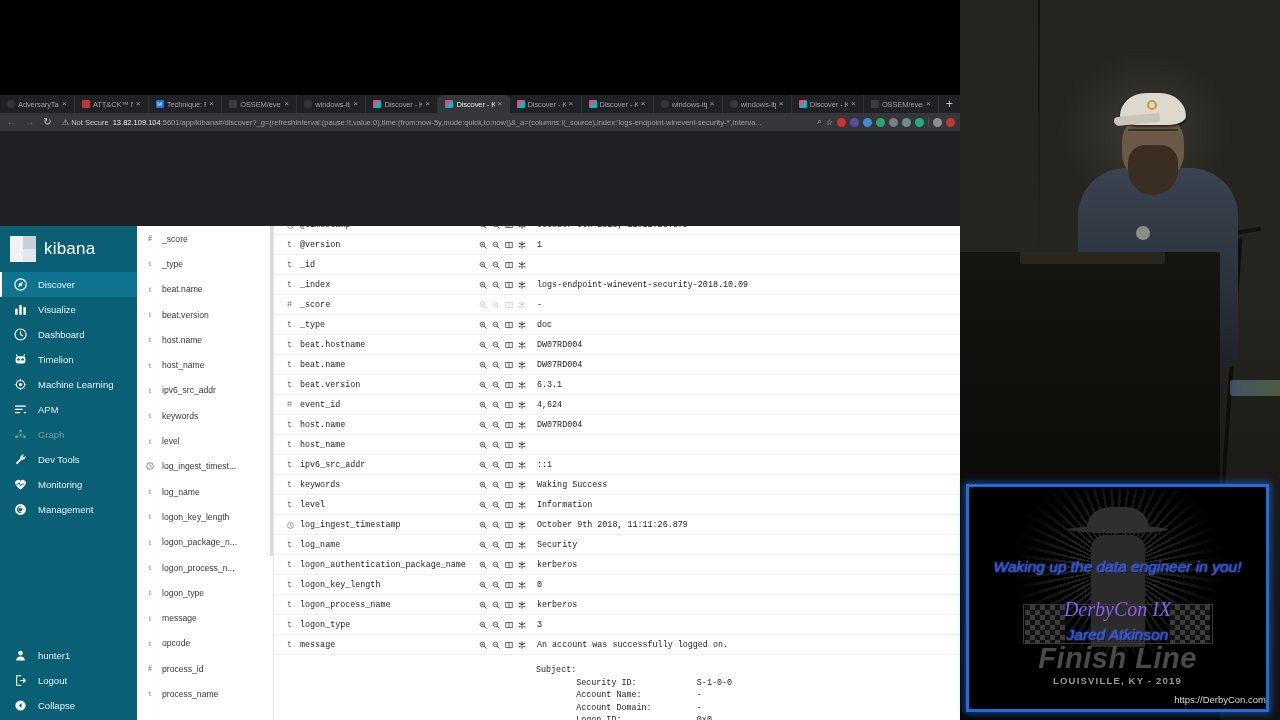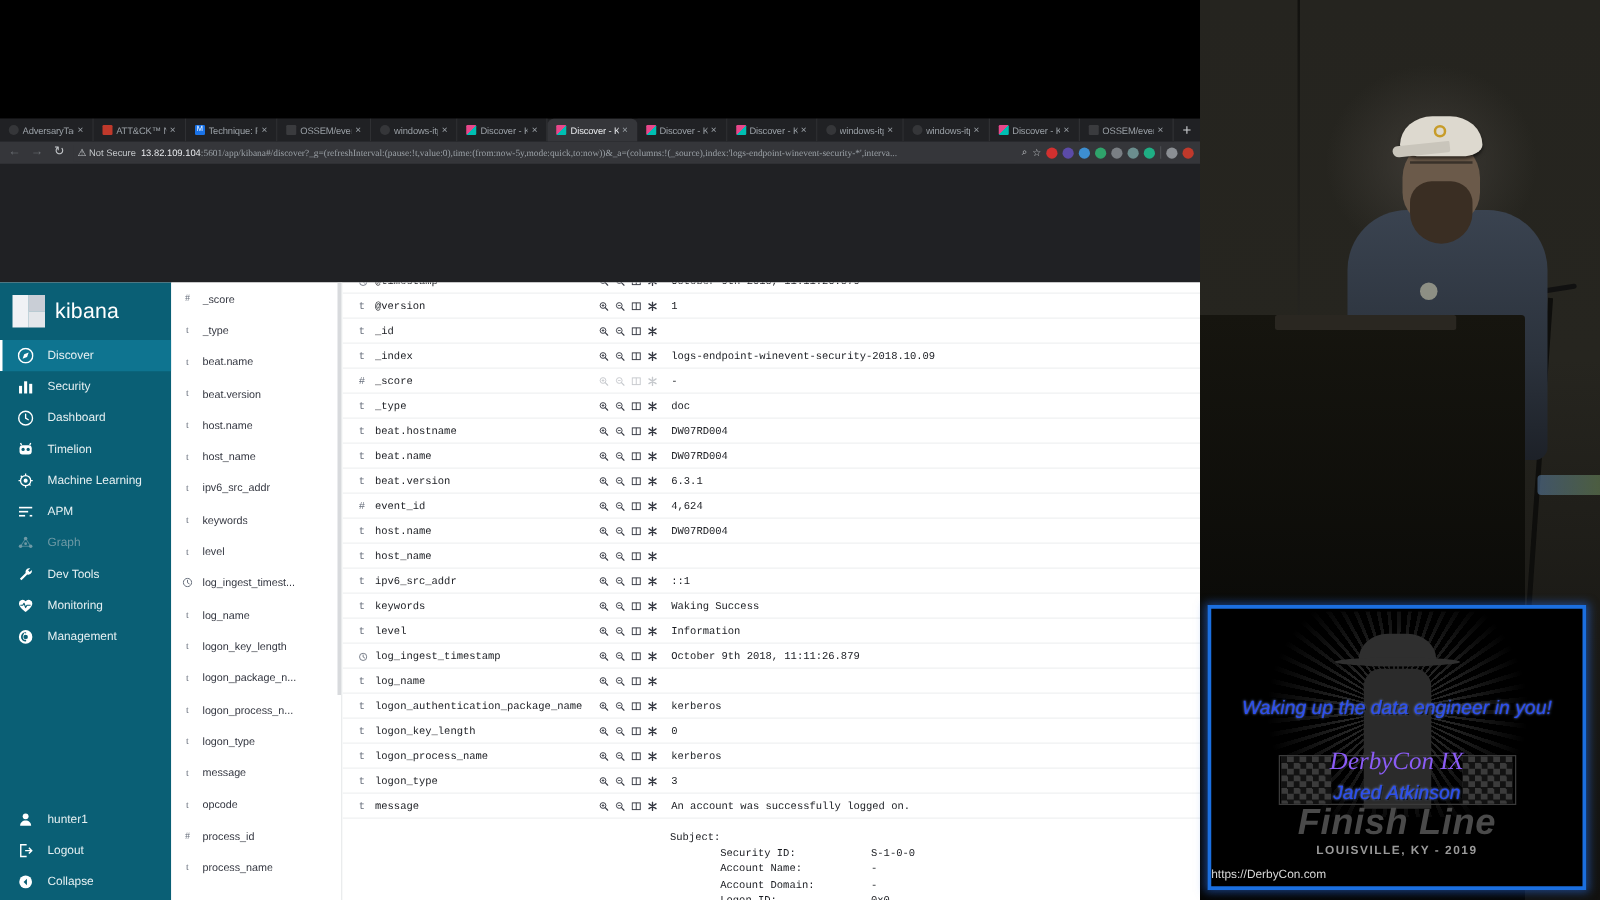":5601/app/kibana#/discover?_g=(refreshIn" .url-rest { font-family: Liberation Serif, serif -> none }
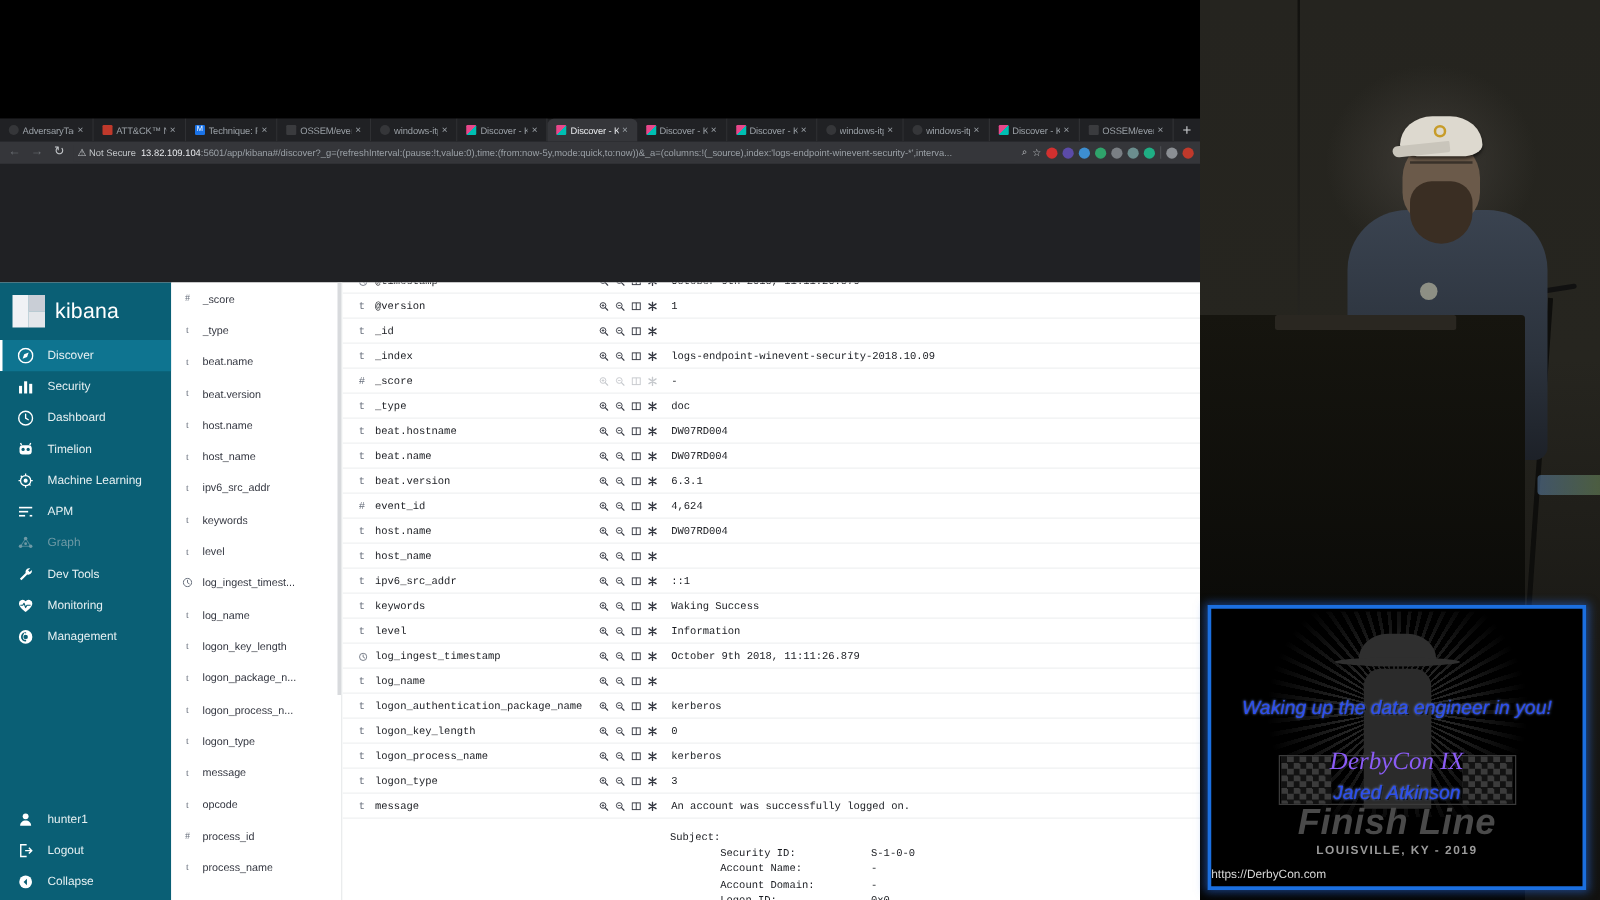"Security" span { text: Security -> Visualize }
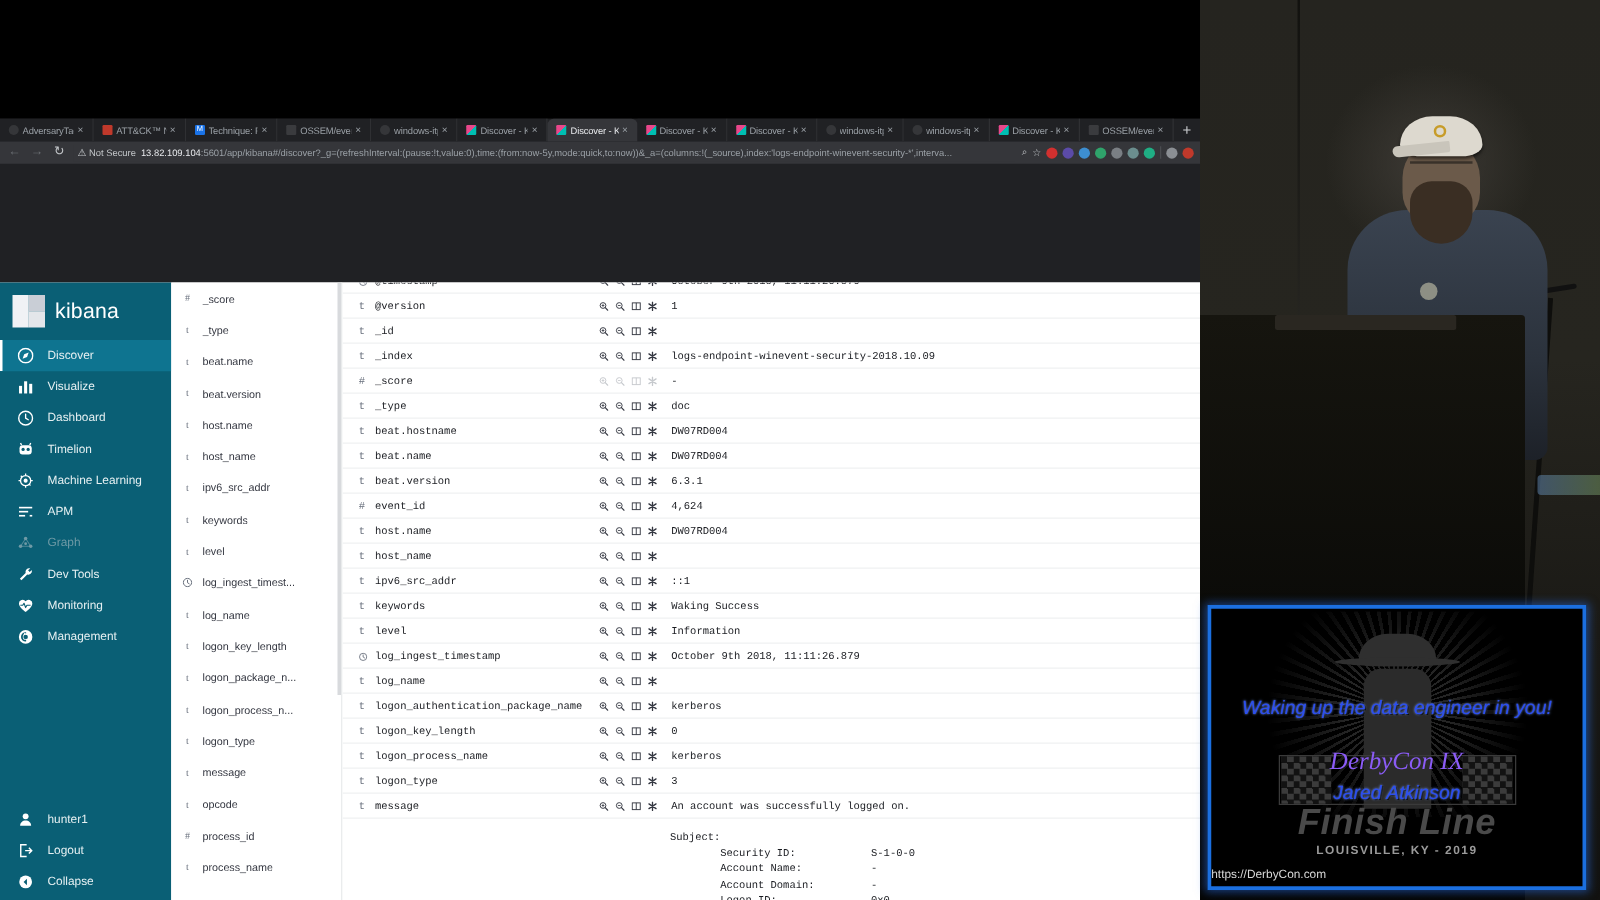"Security" div.dval { html: none -> <div>Security</div> }
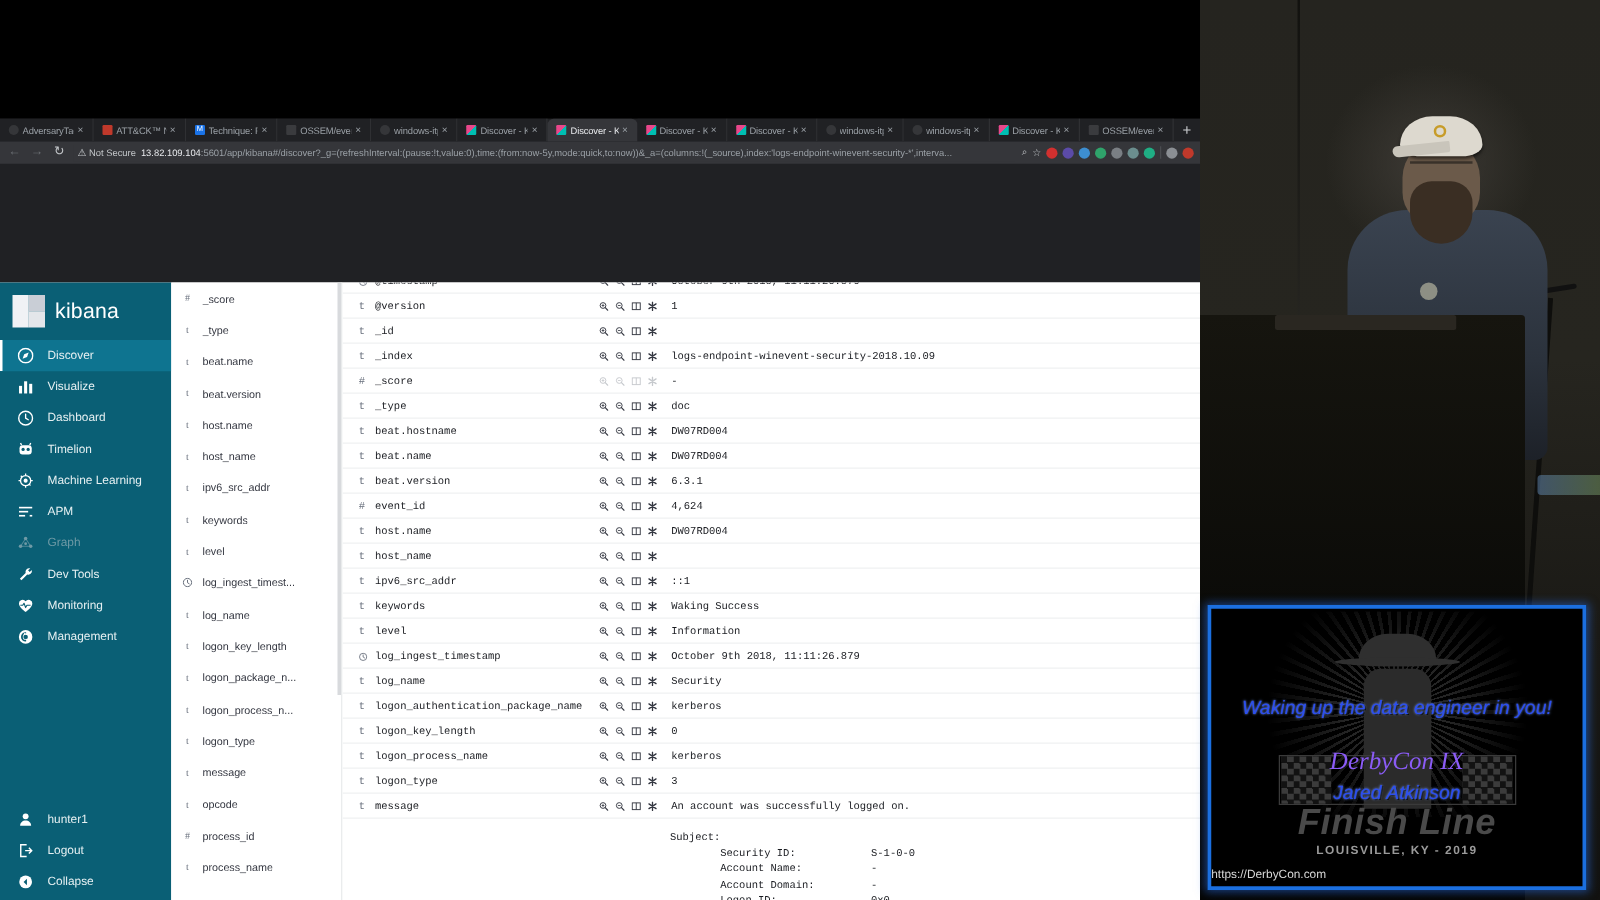"https://DerbyCon.com" .tc-url { text-align: left -> right }
